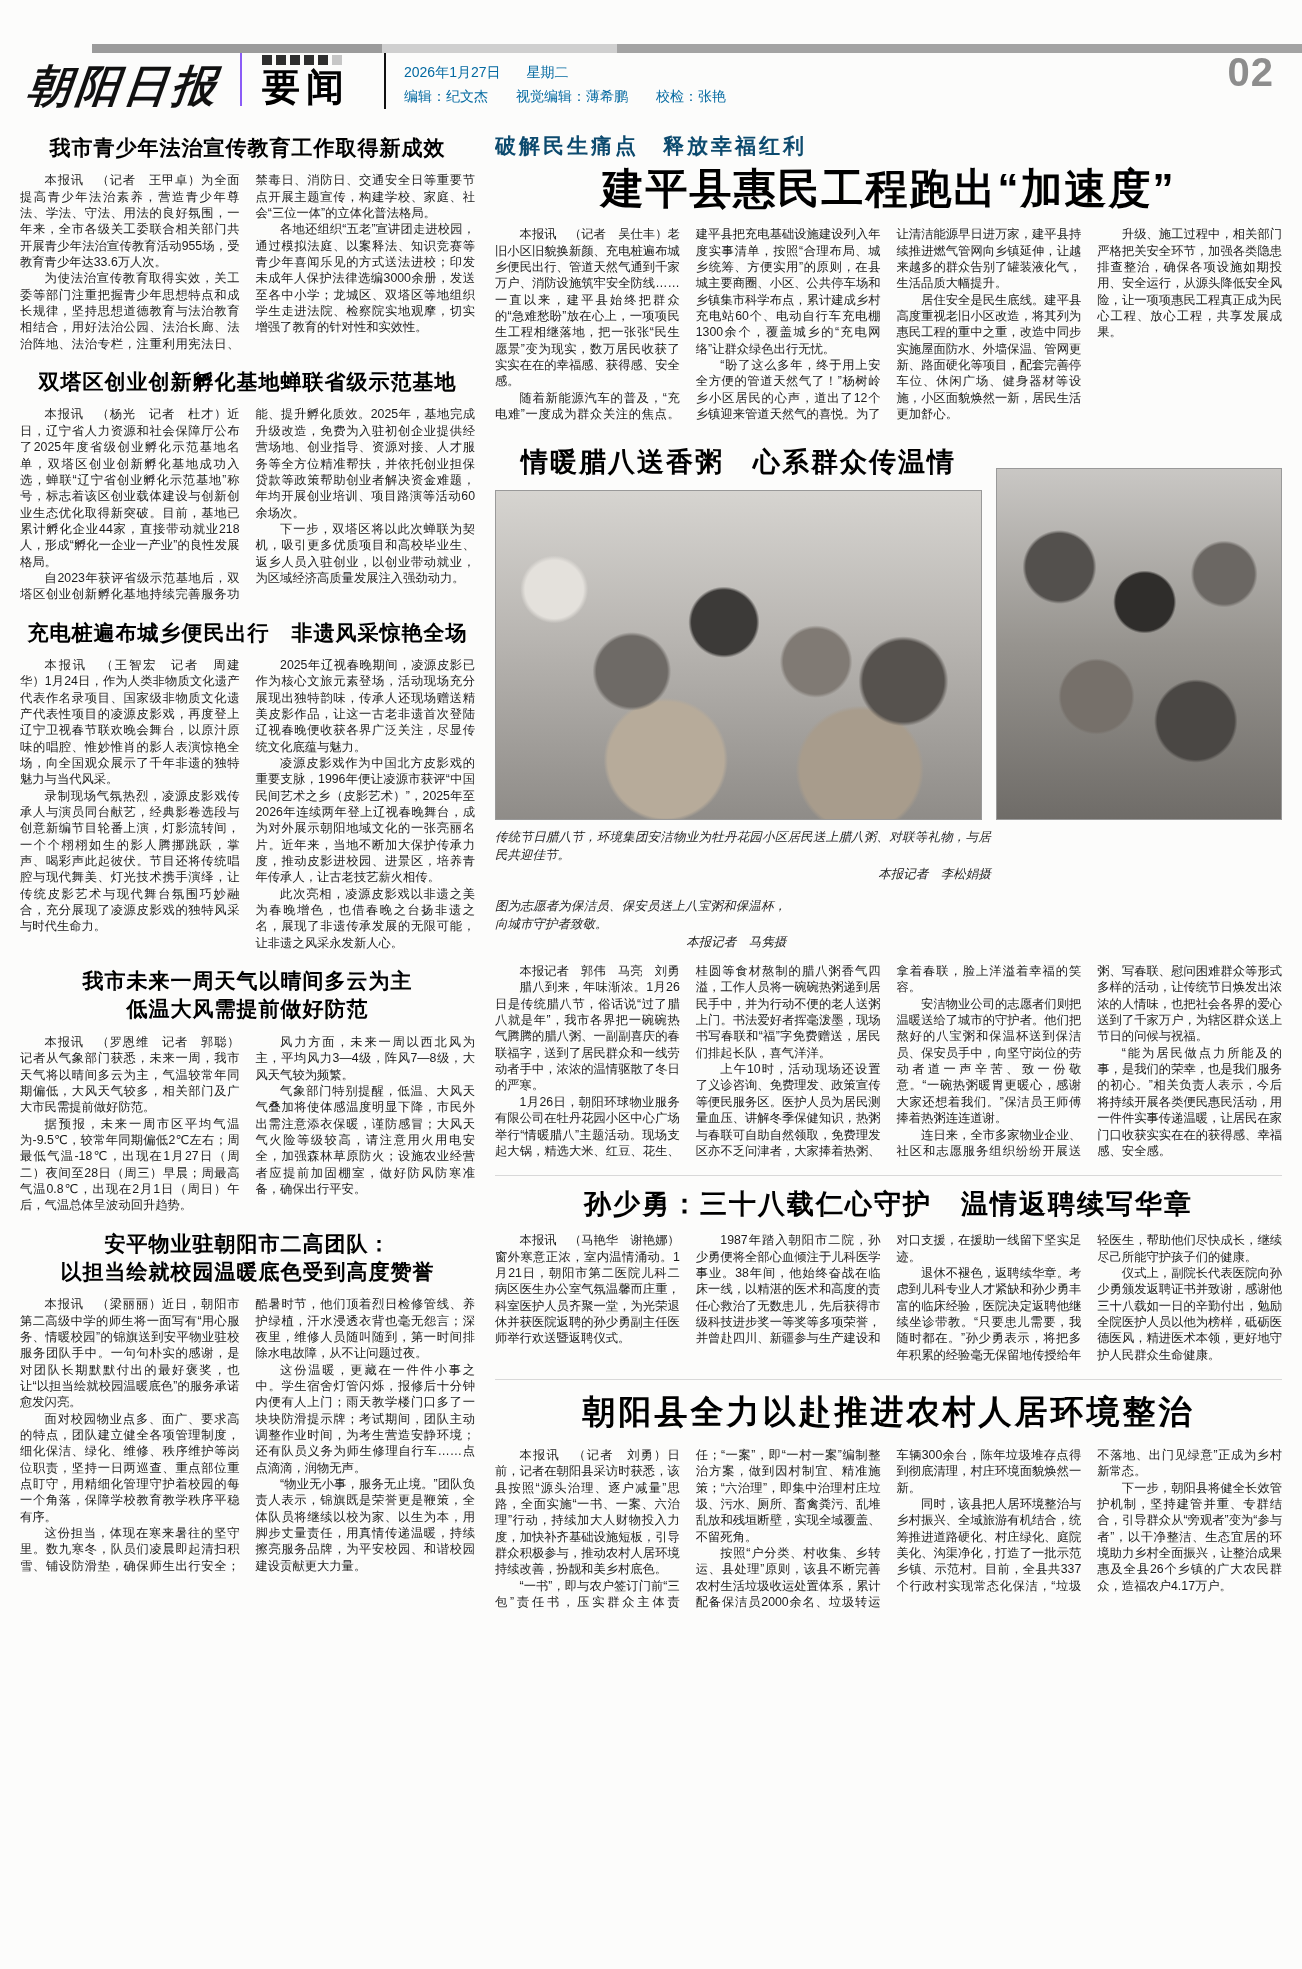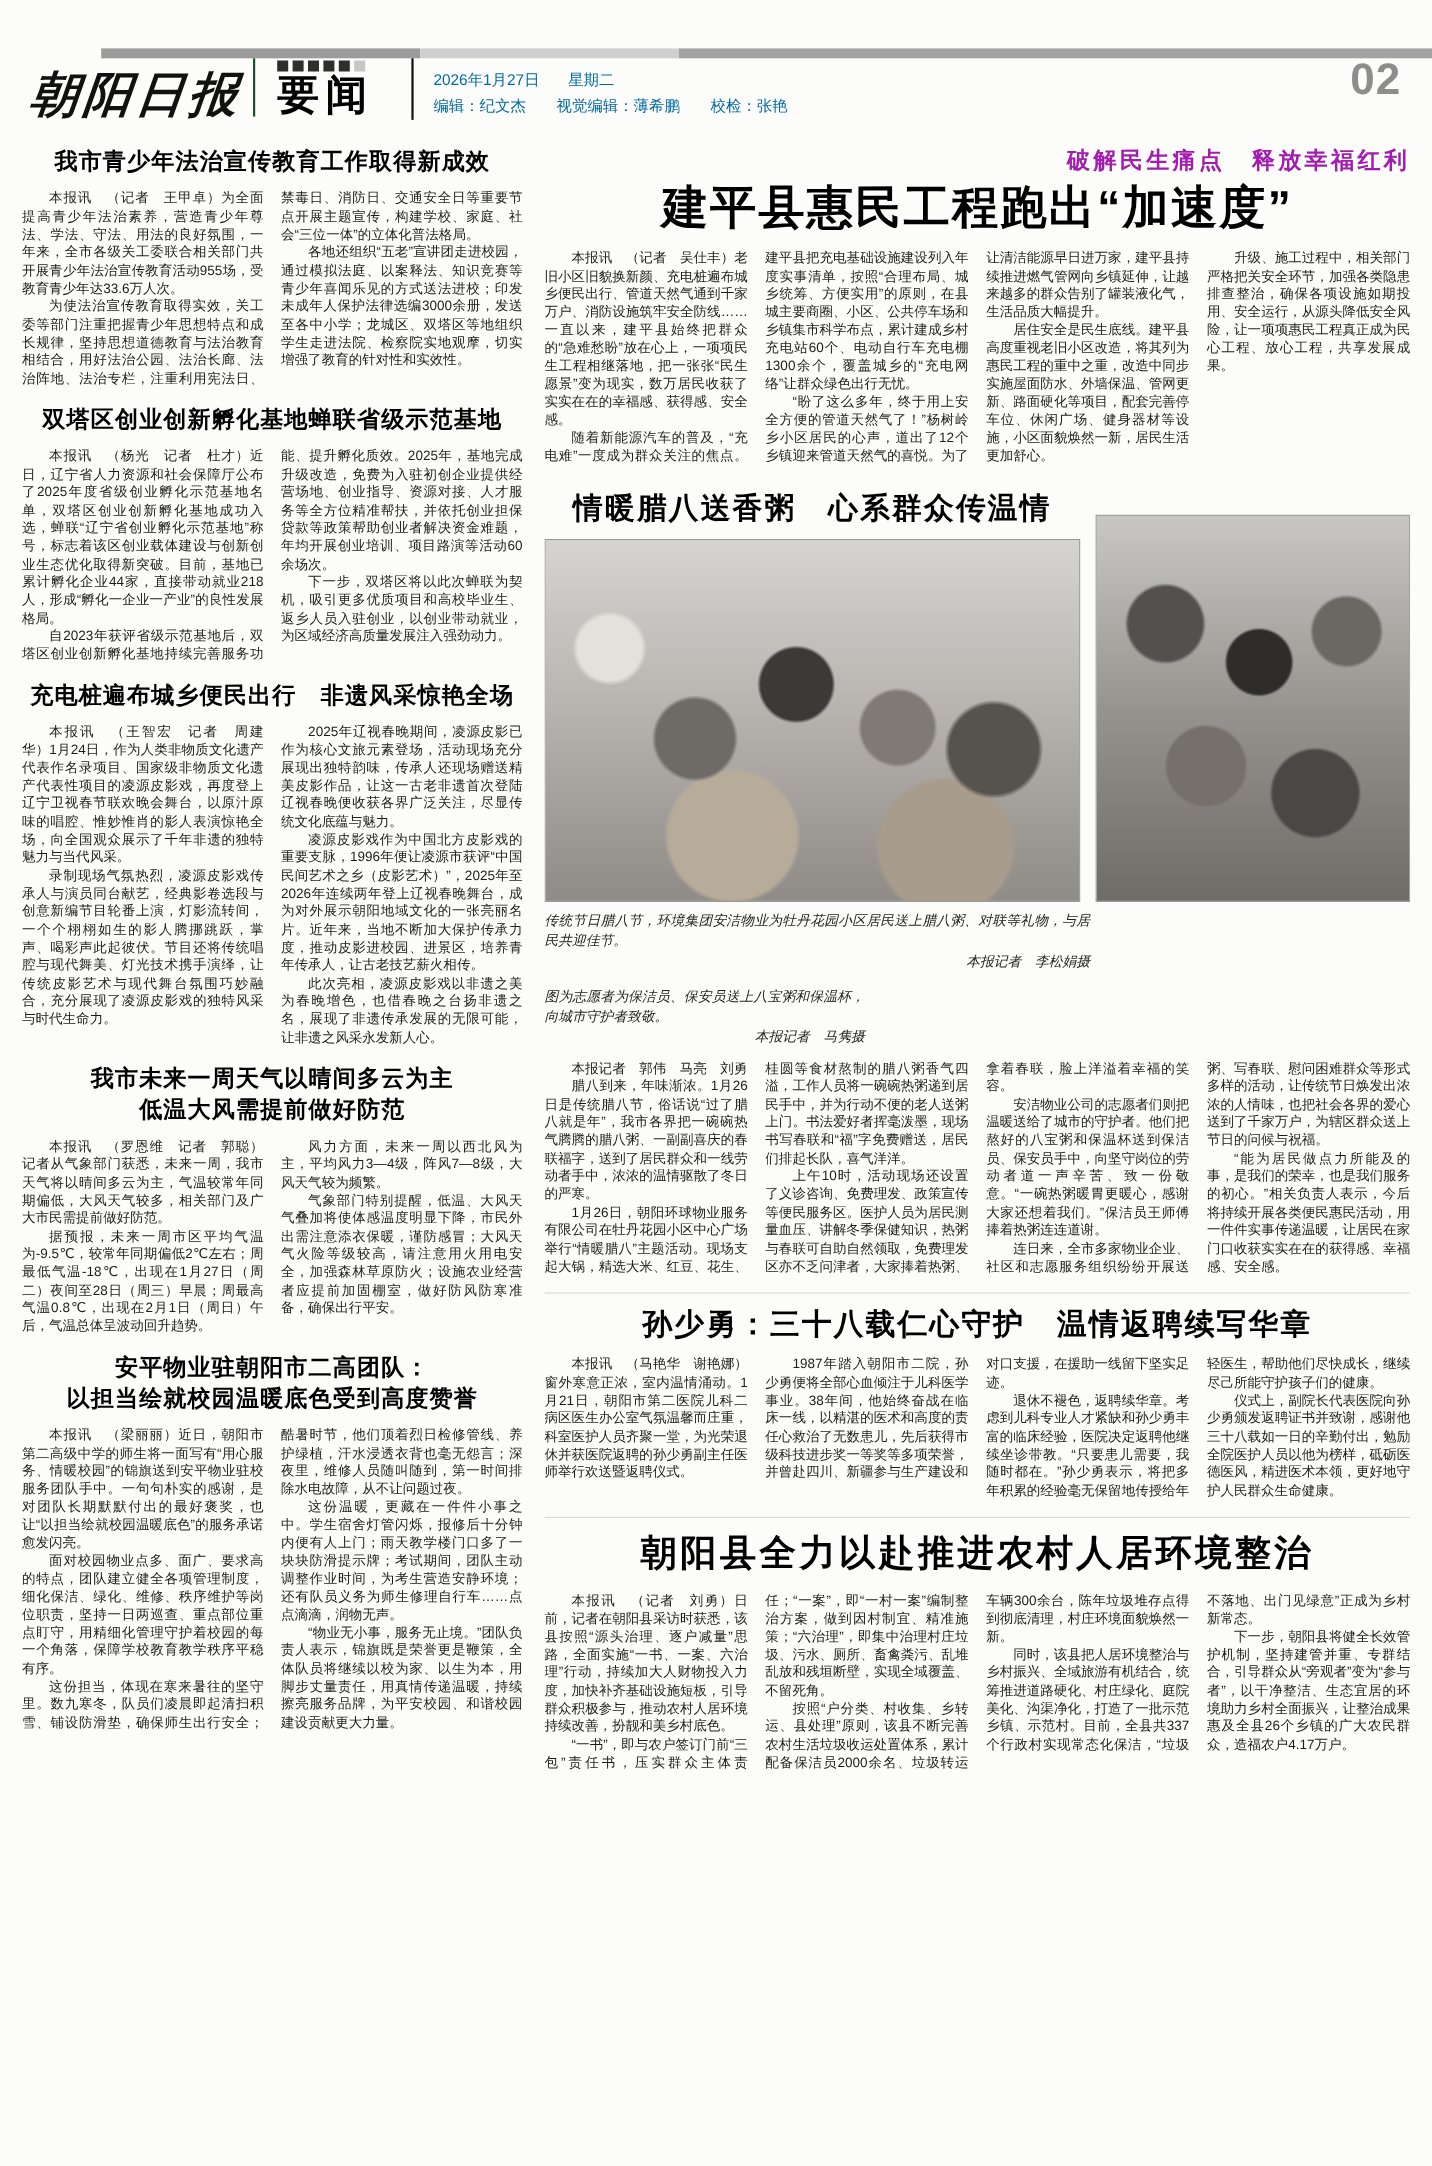"要闻" .sec-box { border-left: 2px solid #14532d -> 2px solid #8b5cf6; margin-left: none -> 10px }
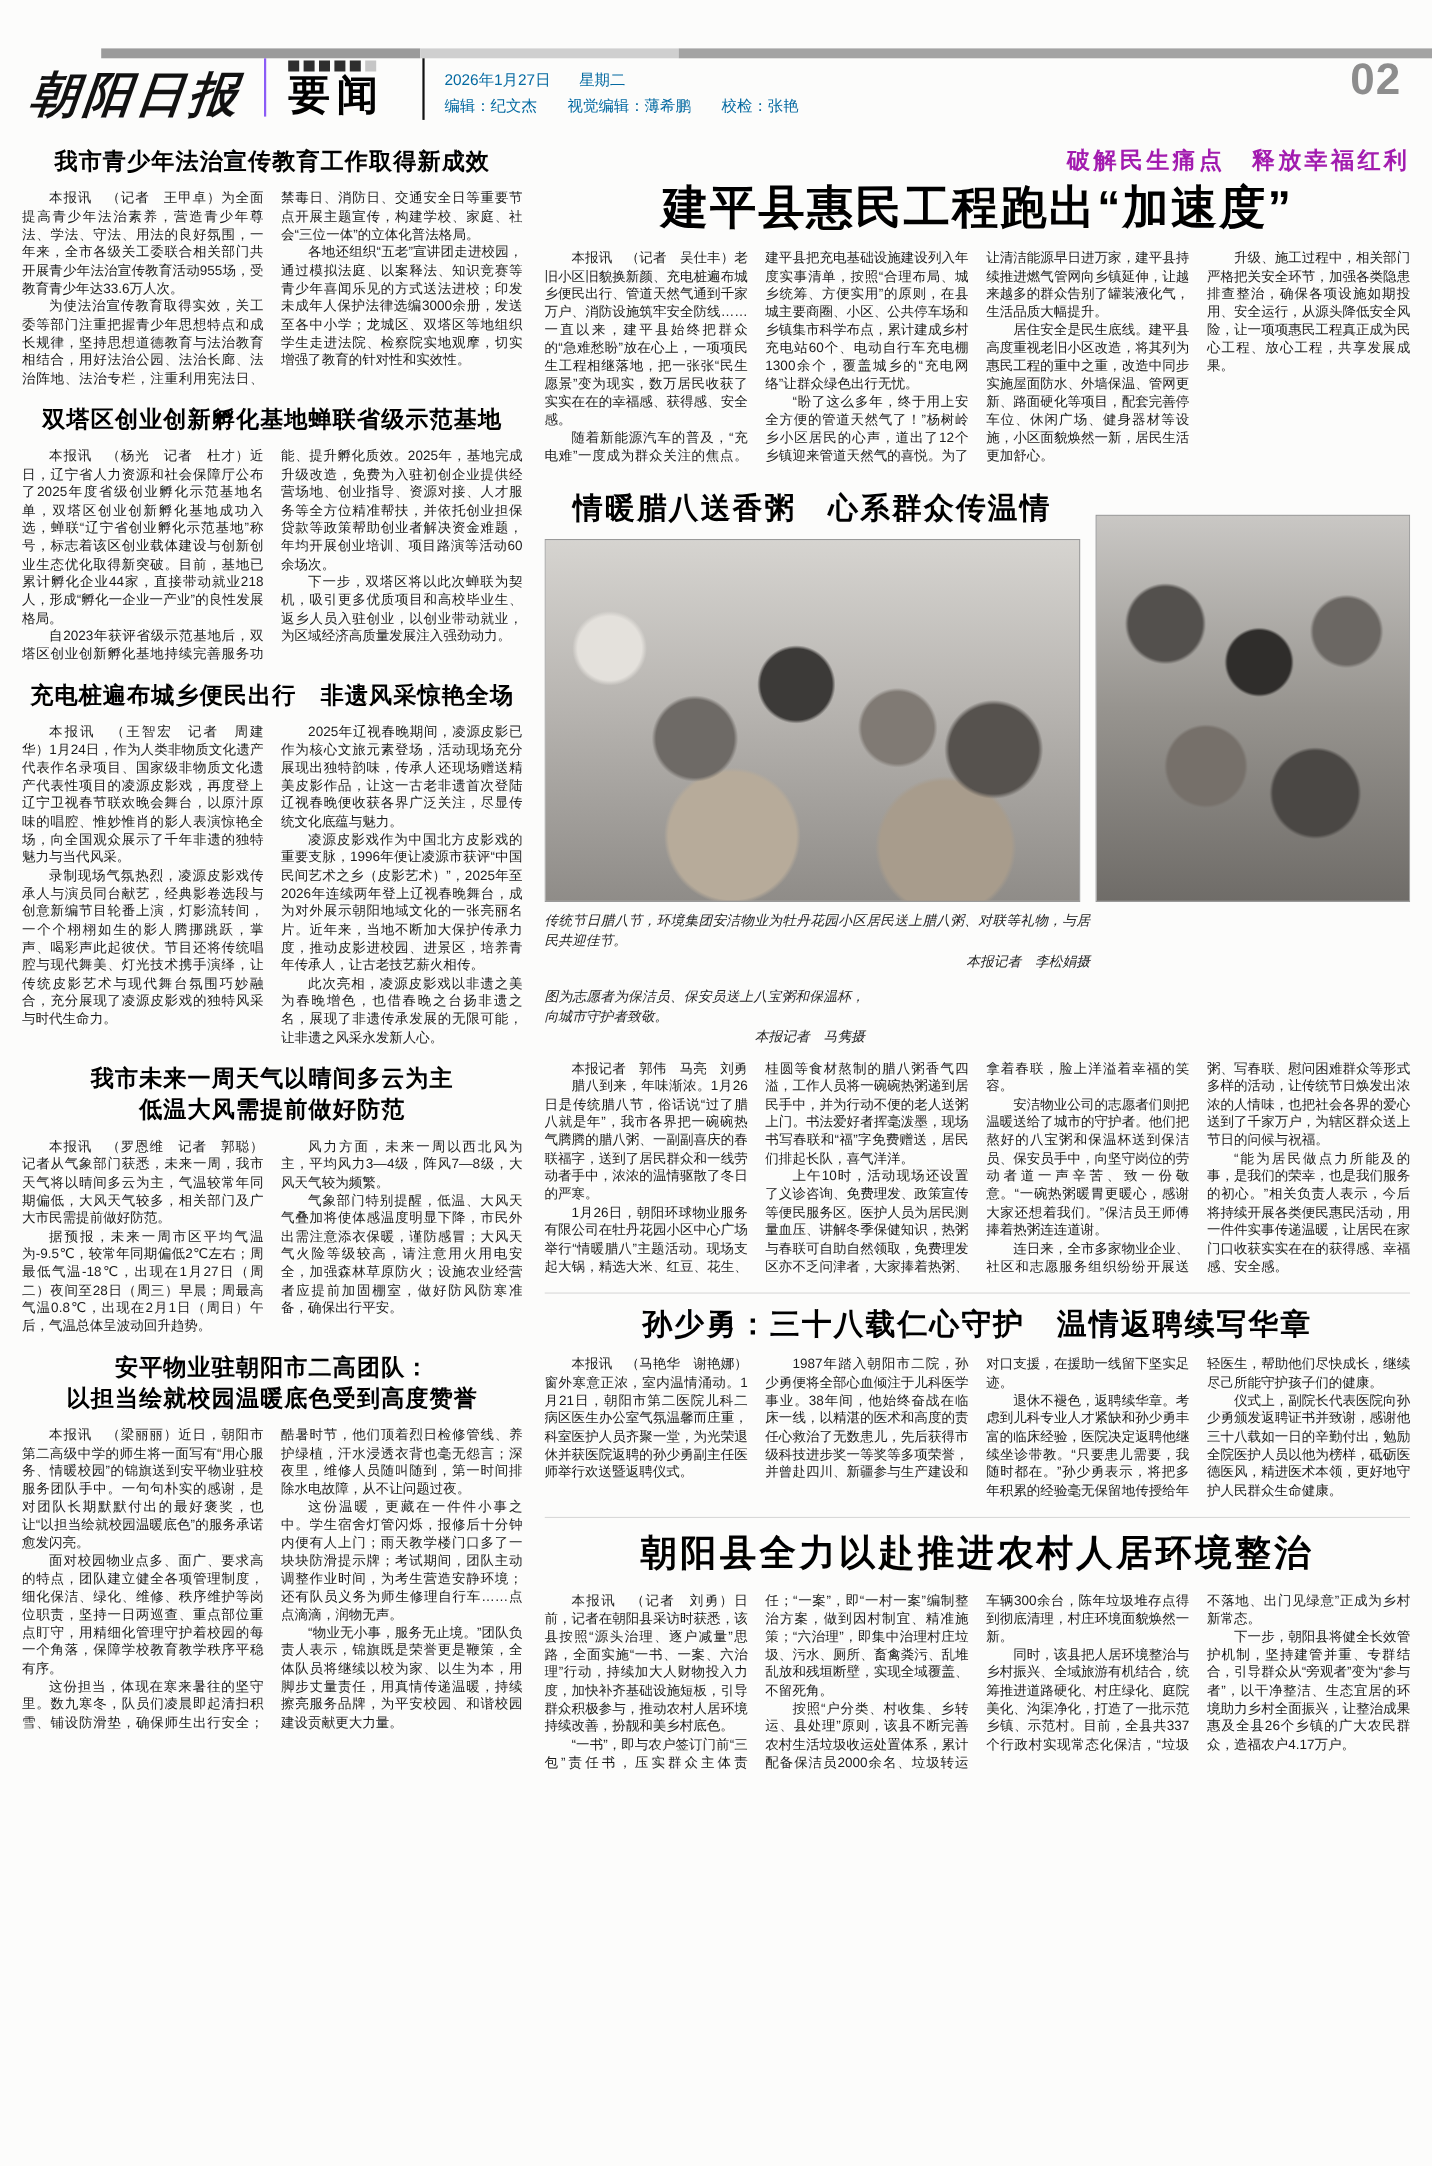"破解民生痛点 释放幸福红利" .kicker { color: #a21caf -> #0c4a6e; text-align: right -> left }
